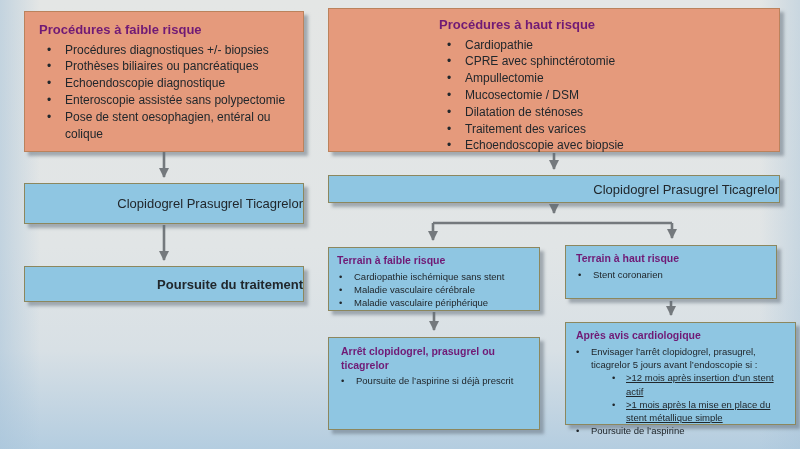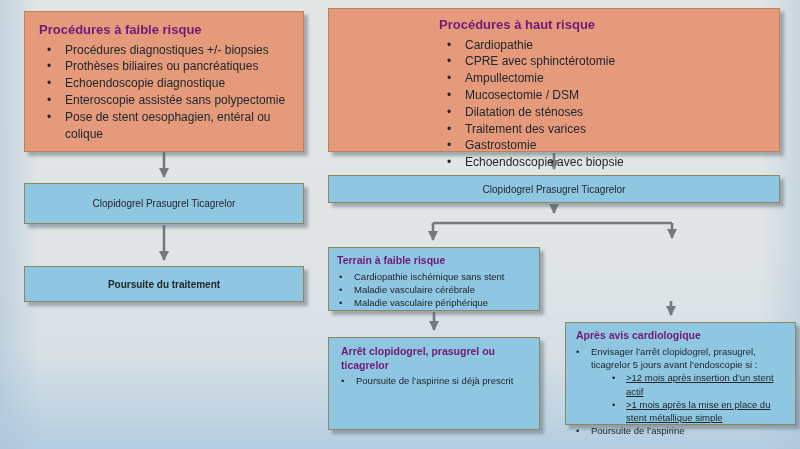"Gastrostomie" div.li { html: <div>Gastrostomie</div> -> none }
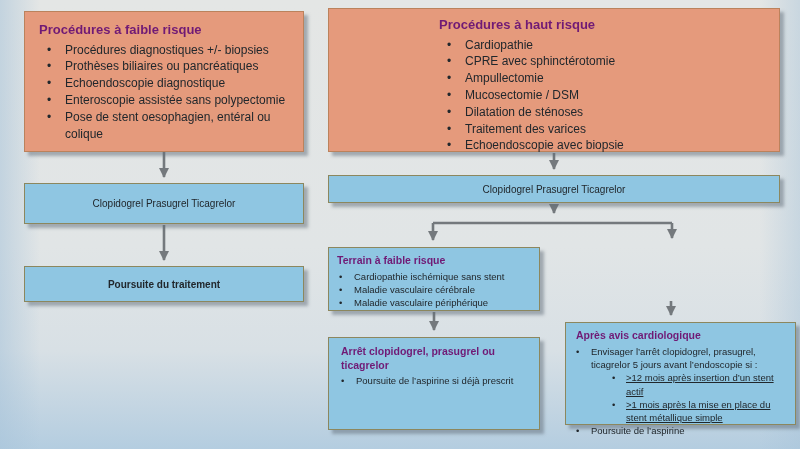"Clopidogrel Prasugrel Ticagrelor" .center-label { font-size: 10px -> 13px; justify-content: center -> flex-end }
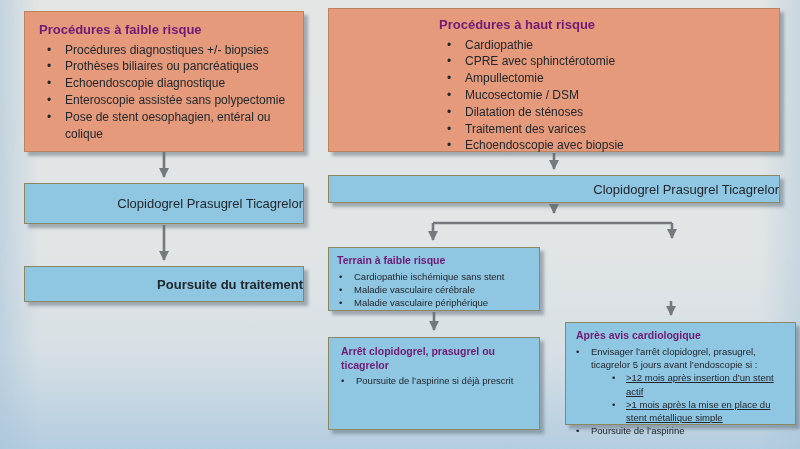"Terrain à haut risque" div.box { html: none -> <div> <div>Terrain à haut risque</div> <div>Stent coronarien</div> </div> }
